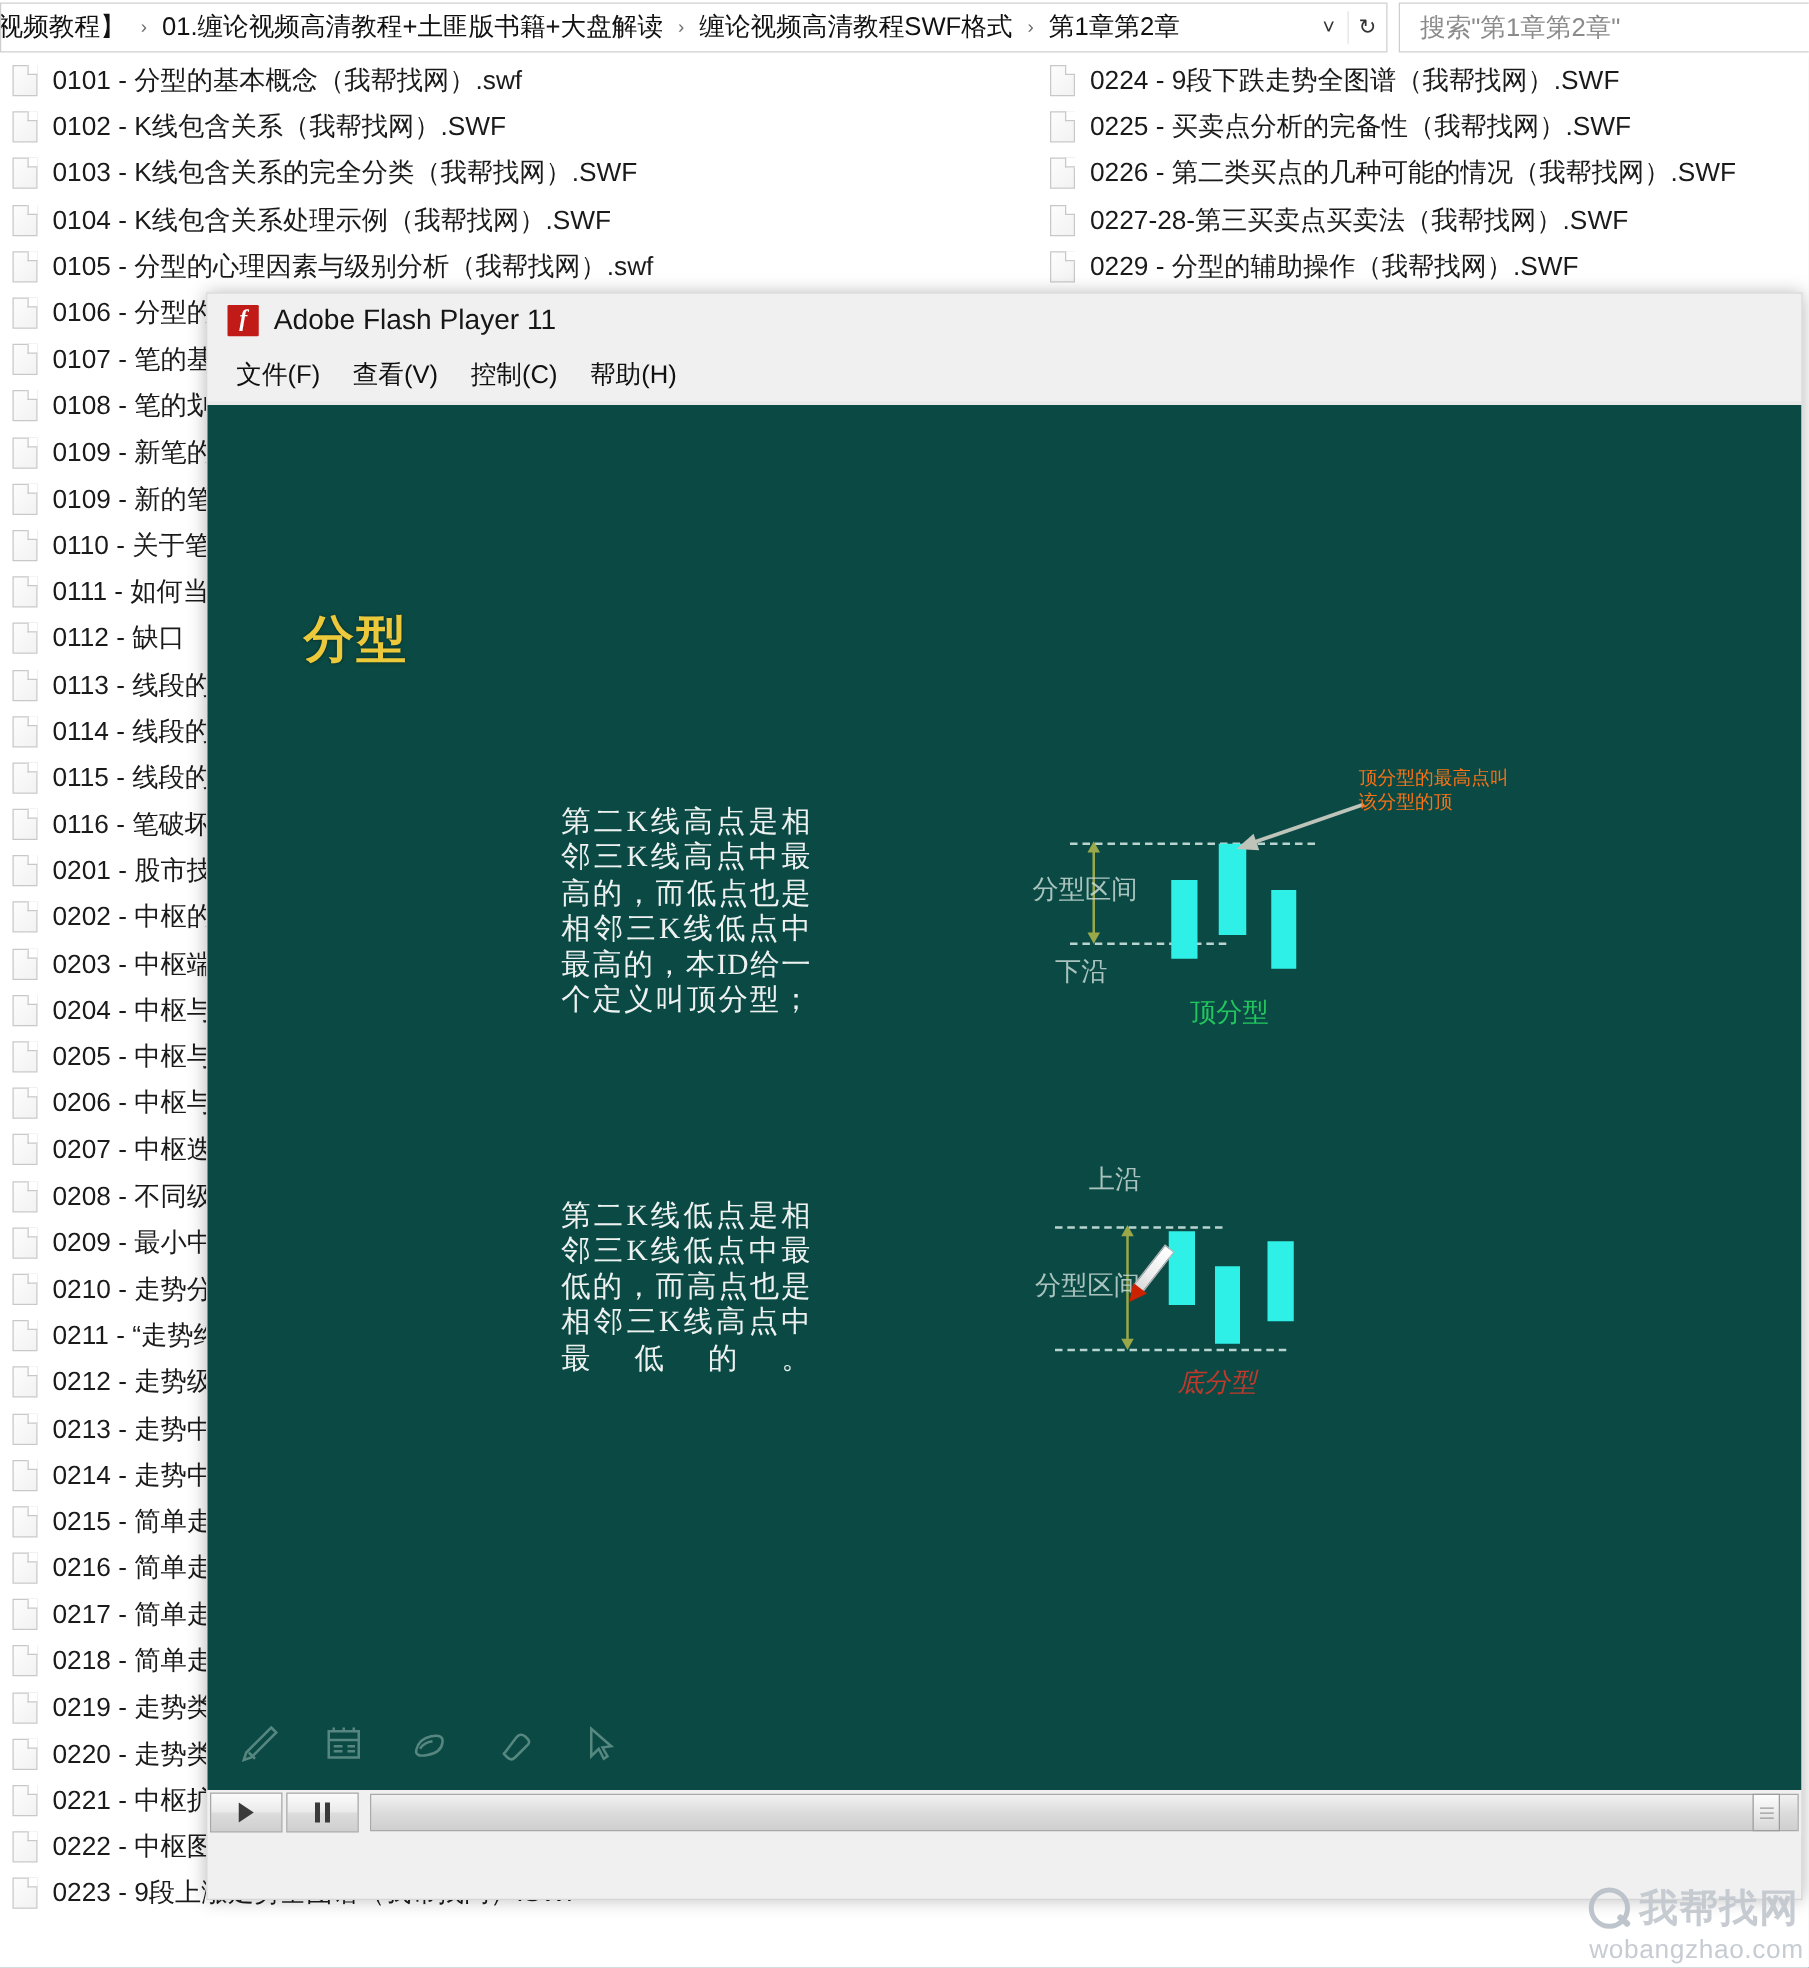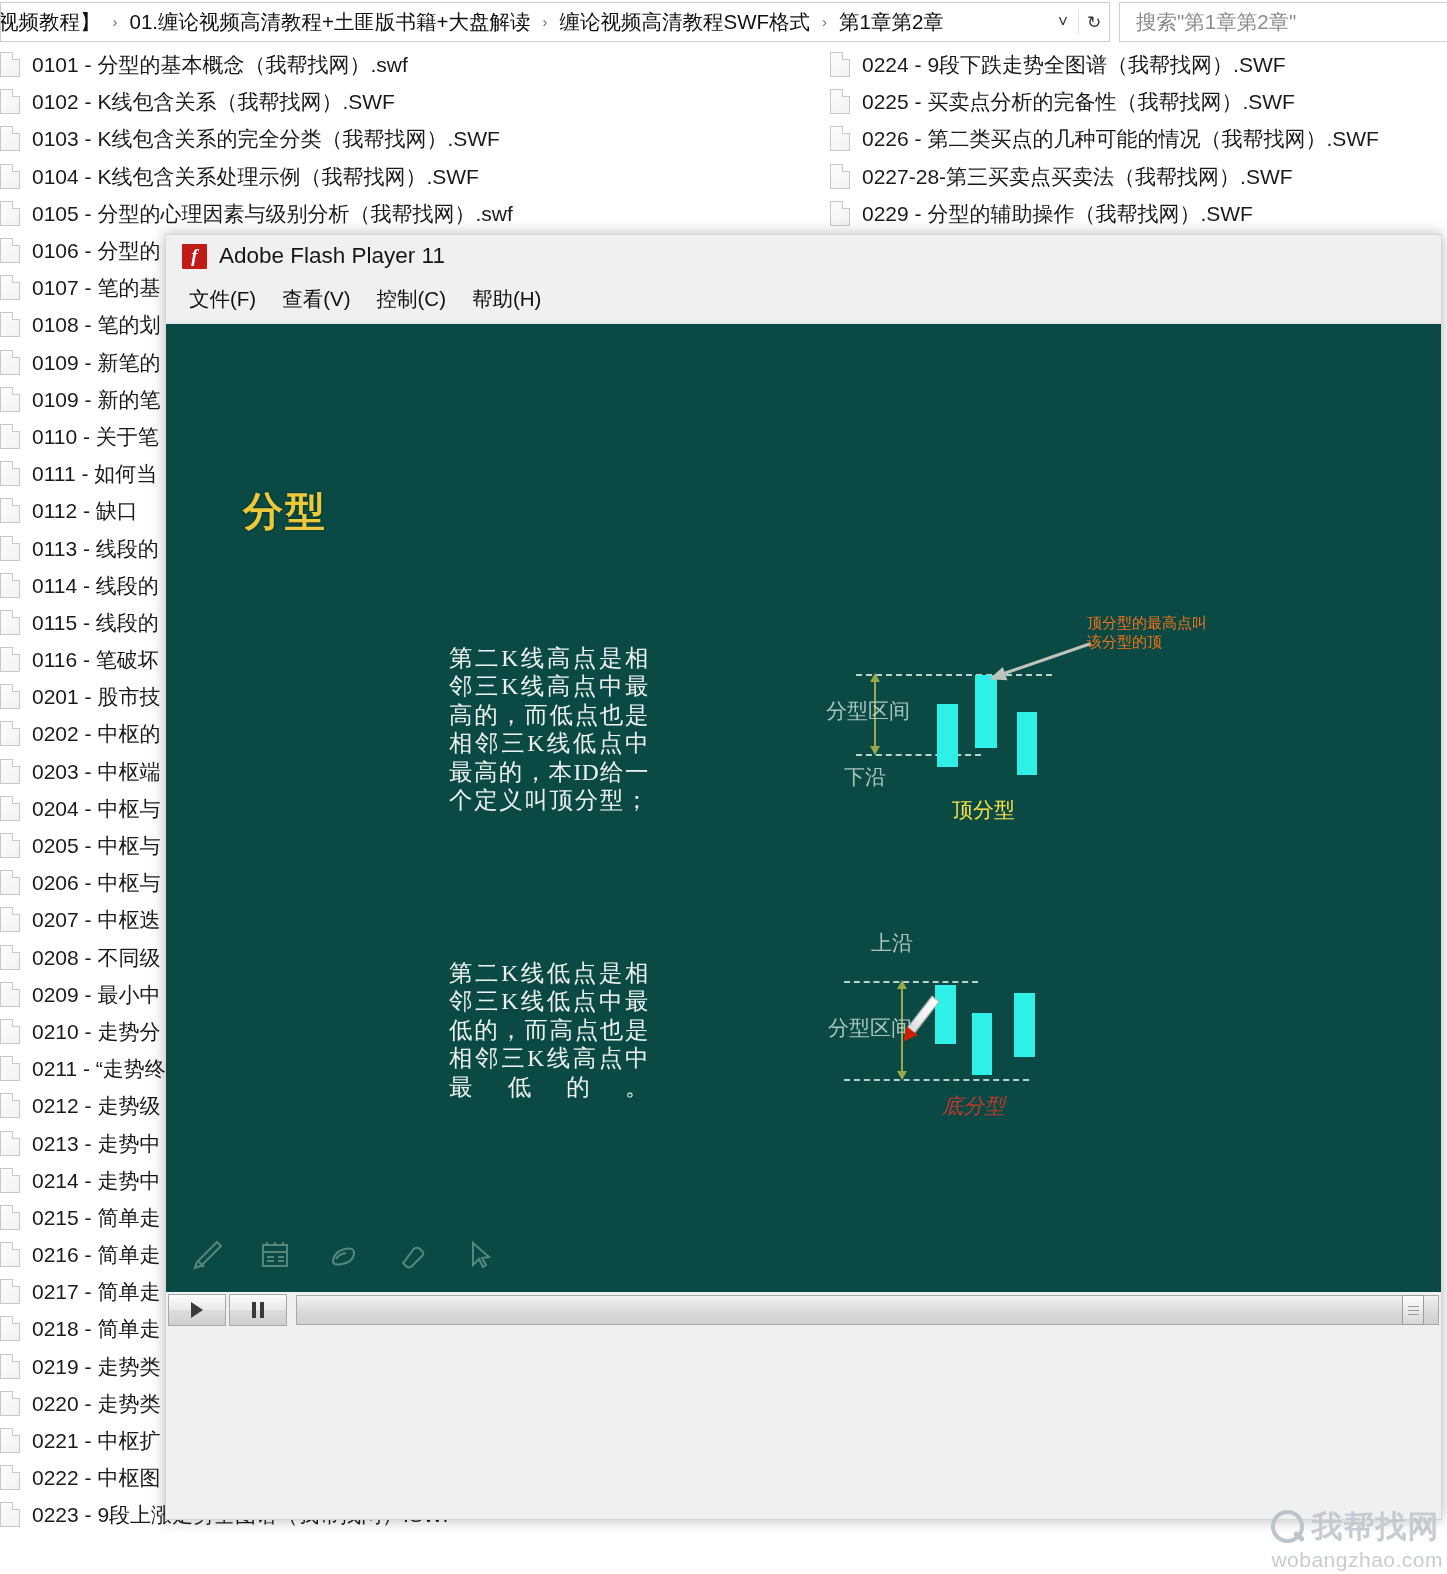"0101 - 分型的基本概念（我帮找网）.swf" .frow { padding-left: none -> 10px }
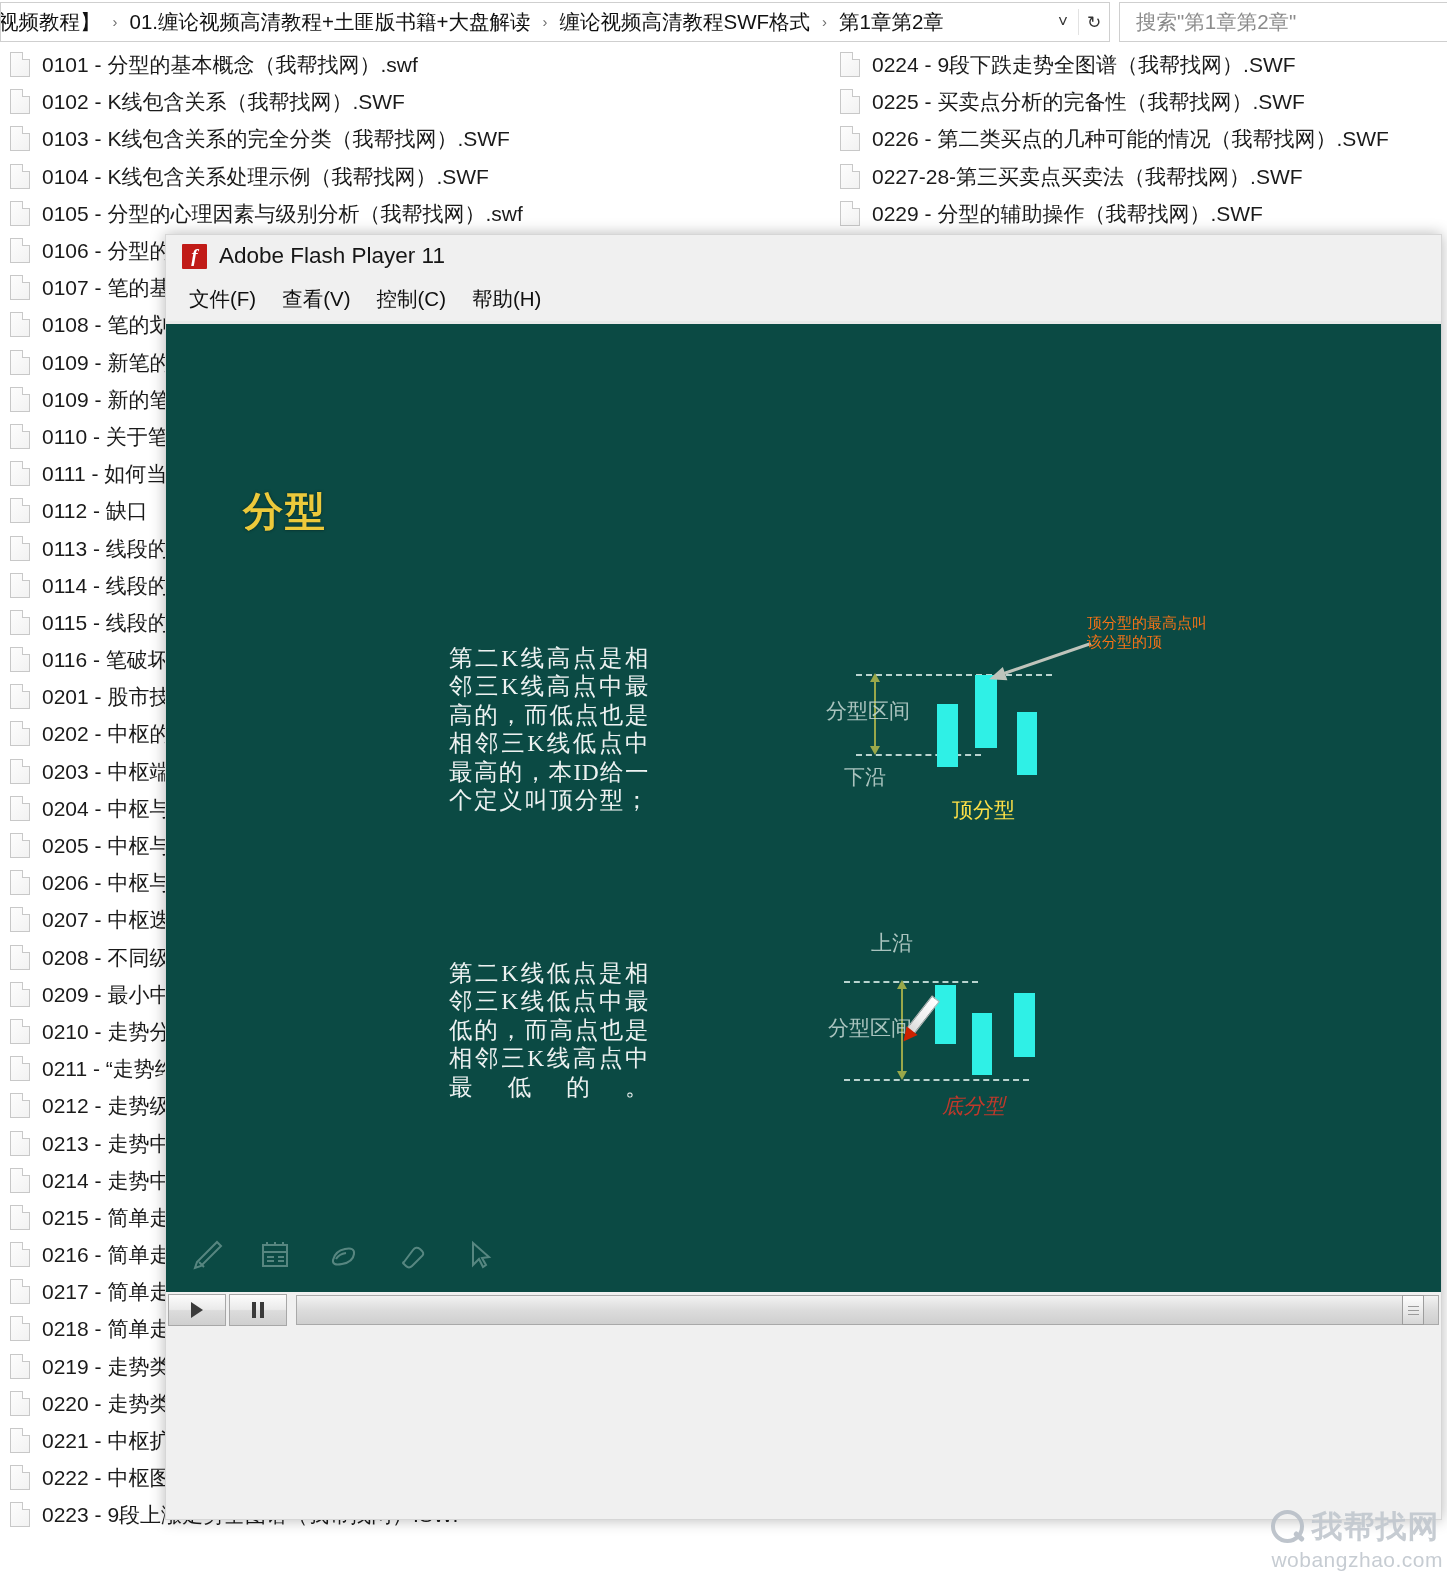"分型" .stage { height: 968px -> 1108px }
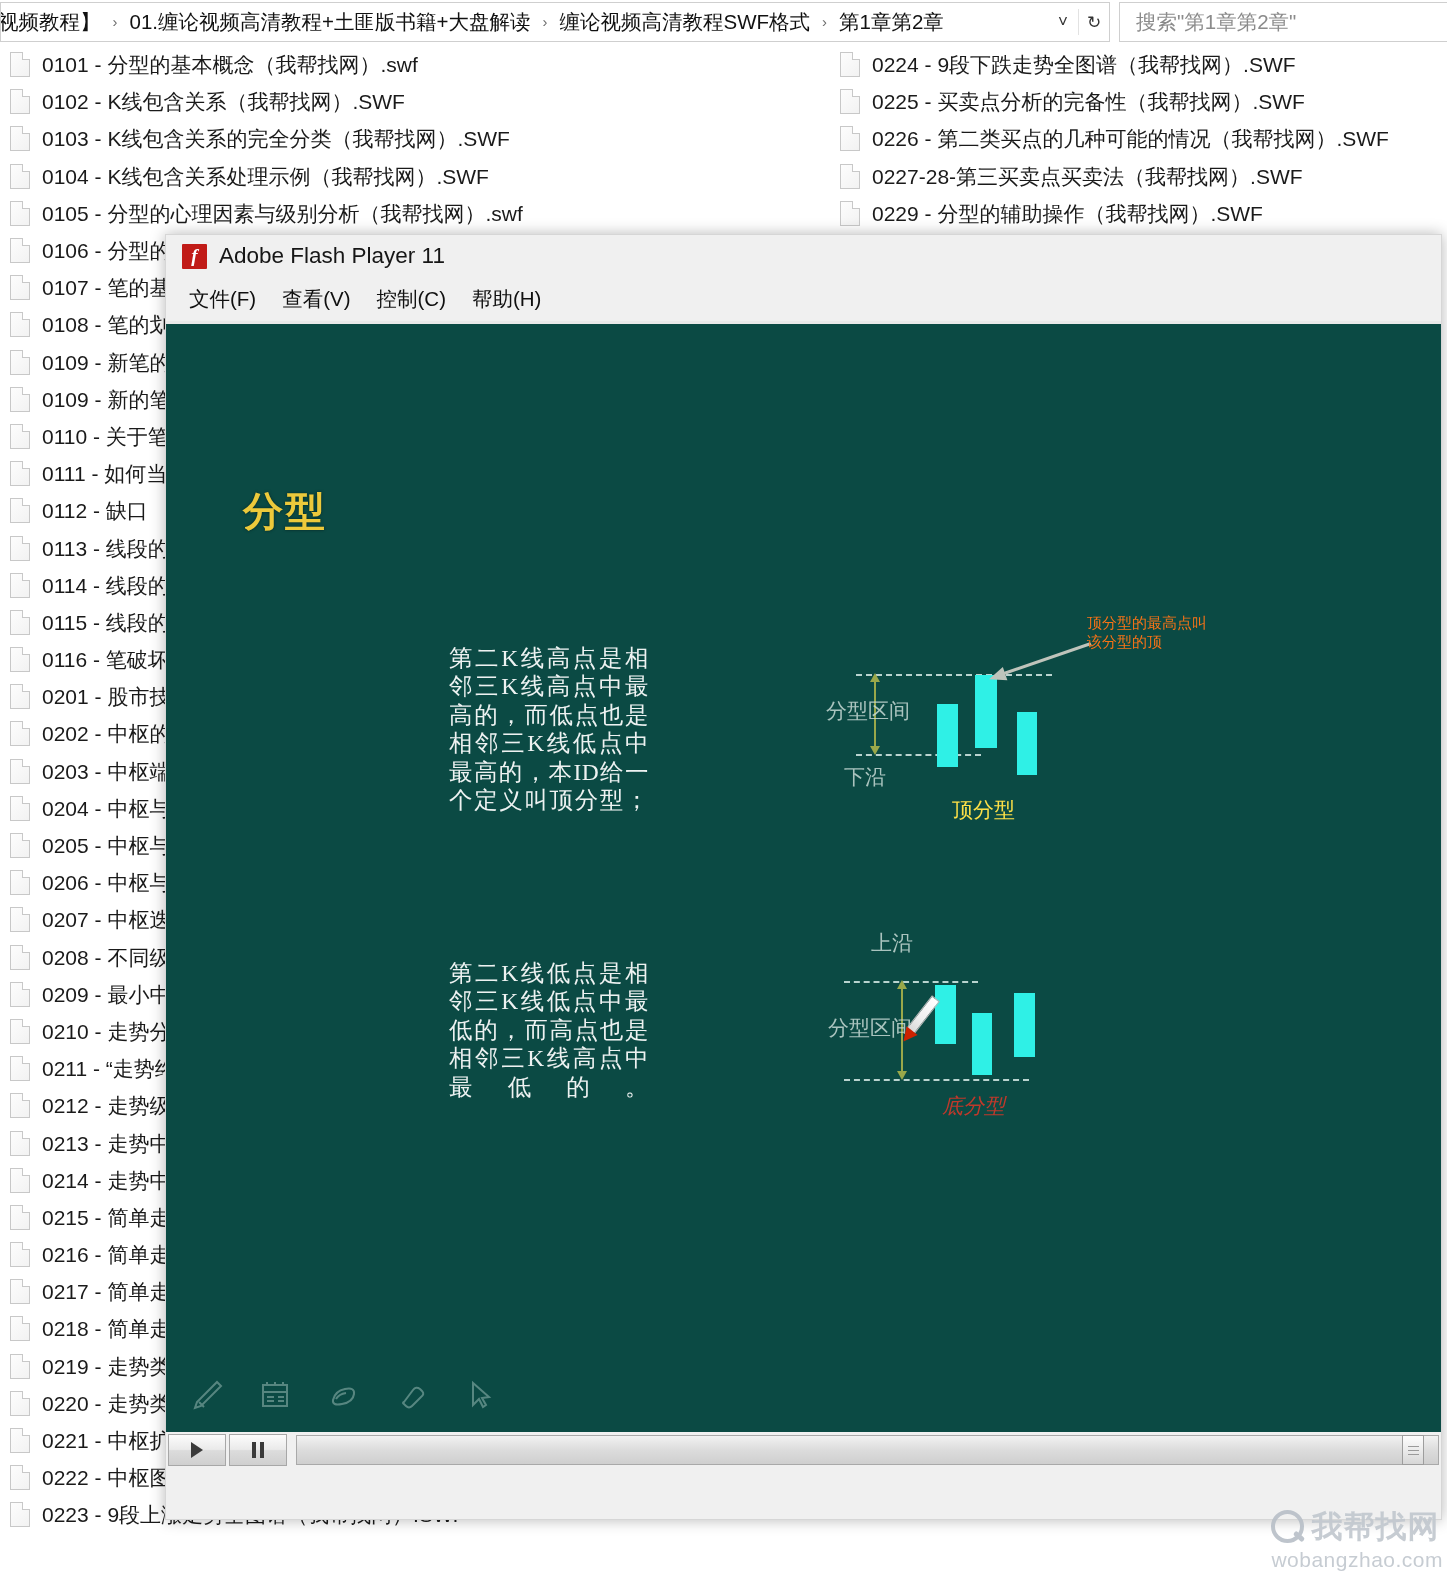"顶分型" .lbl-green { color: #fde047 -> #22c55e }
